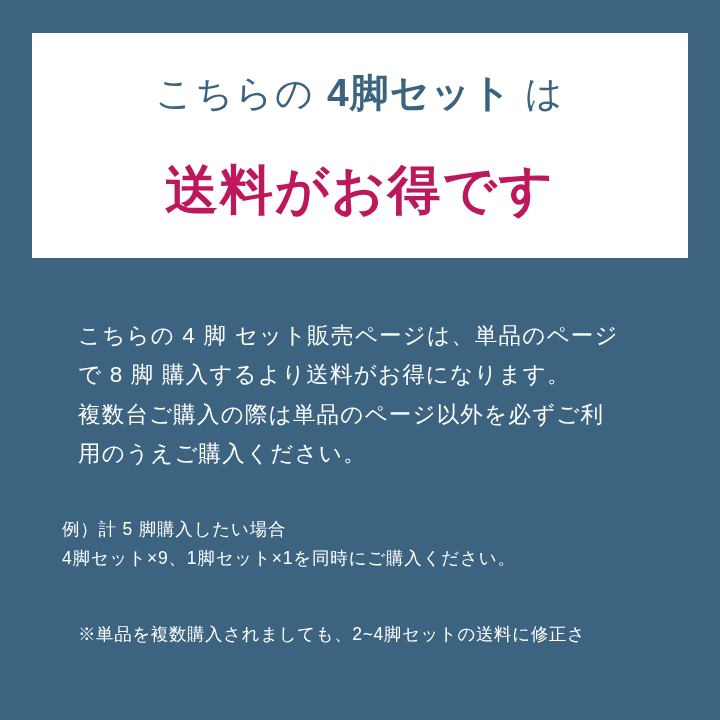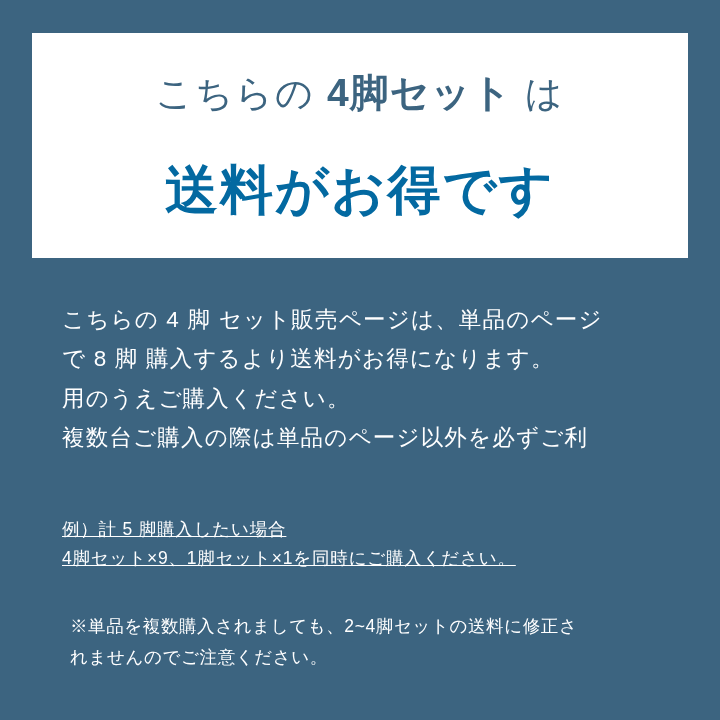"送料がお得です" .headline-line2 { color: #0369a1 -> #be185d }
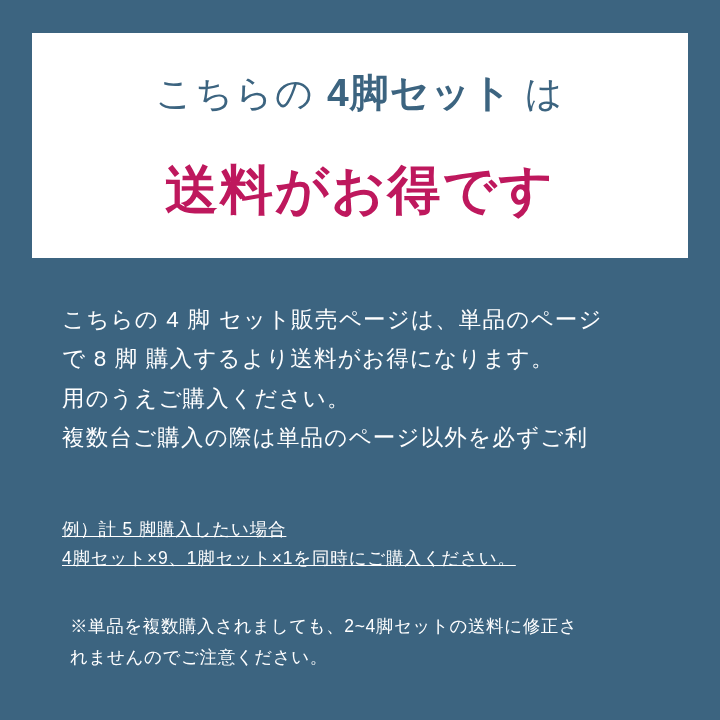"こちらの 4 脚 セット販売ページは、単品のページ" .para-main { margin: 0 -> 16px }
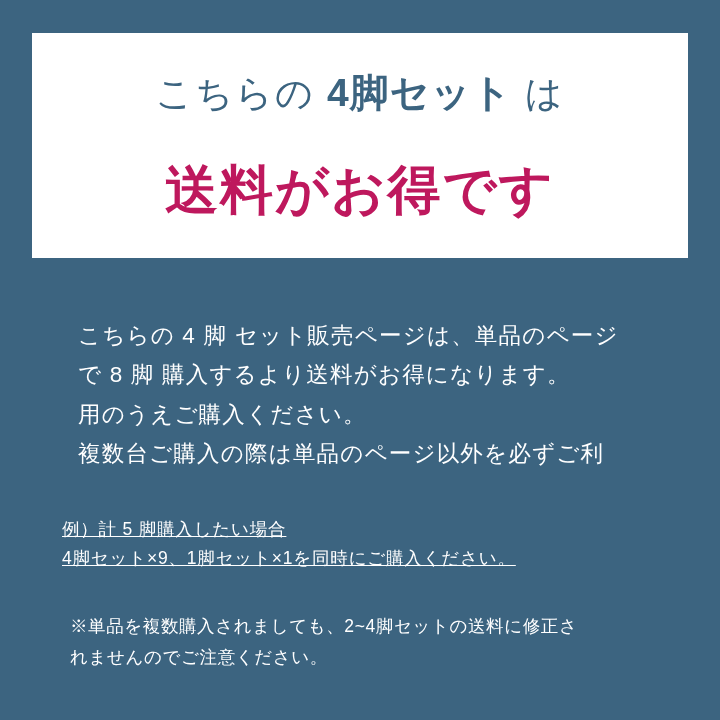"用のうえご購入ください。" div { order: before "複数台ご購入の際は単品のページ以外を必ずご利" -> after "複数台ご購入の際は単品のページ以外を必ずご利" }
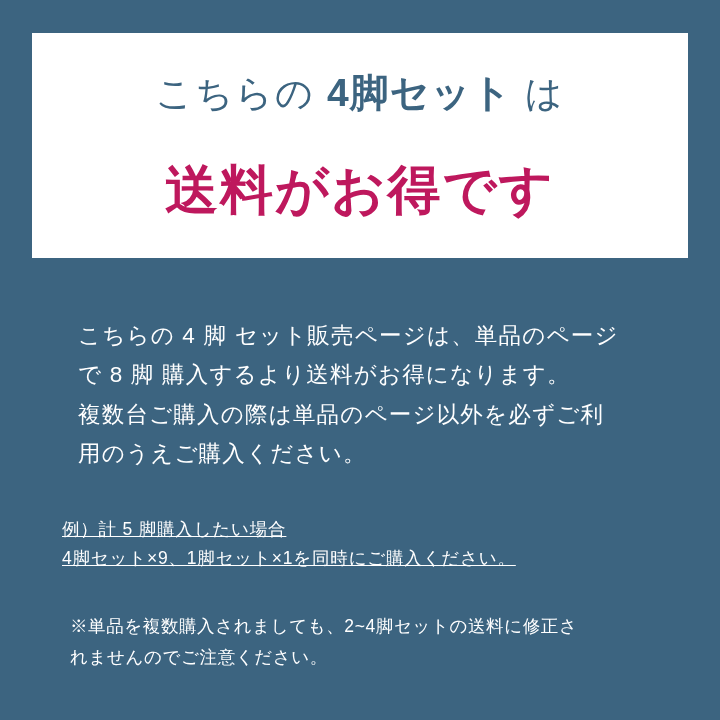"例）計 5 脚購入したい場合" .para-example { text-decoration: underline -> none }
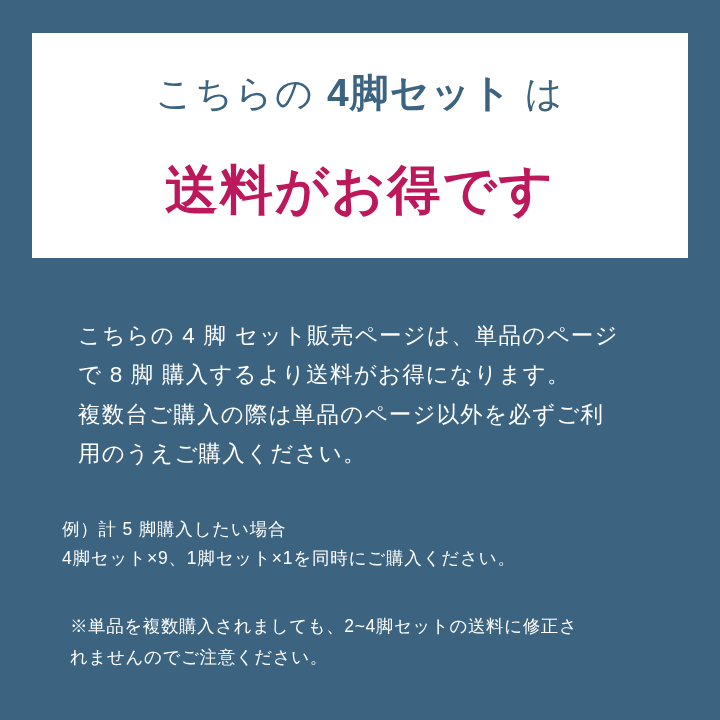"※単品を複数購入されましても、2~4脚セットの送料に修正さ" .para-note { margin: 8px -> 16px }
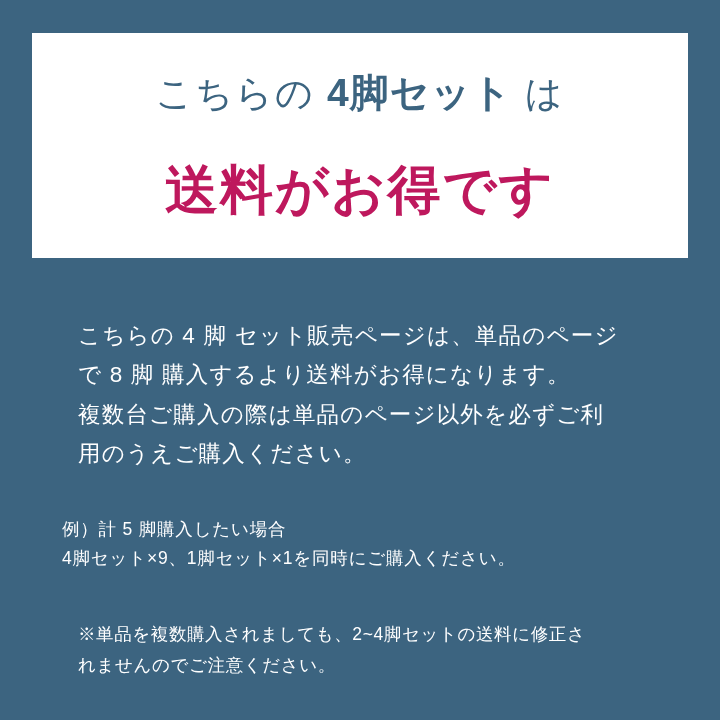"れませんのでご注意ください。" div { html: <div>れませんのでご注意ください。</div> -> none }
